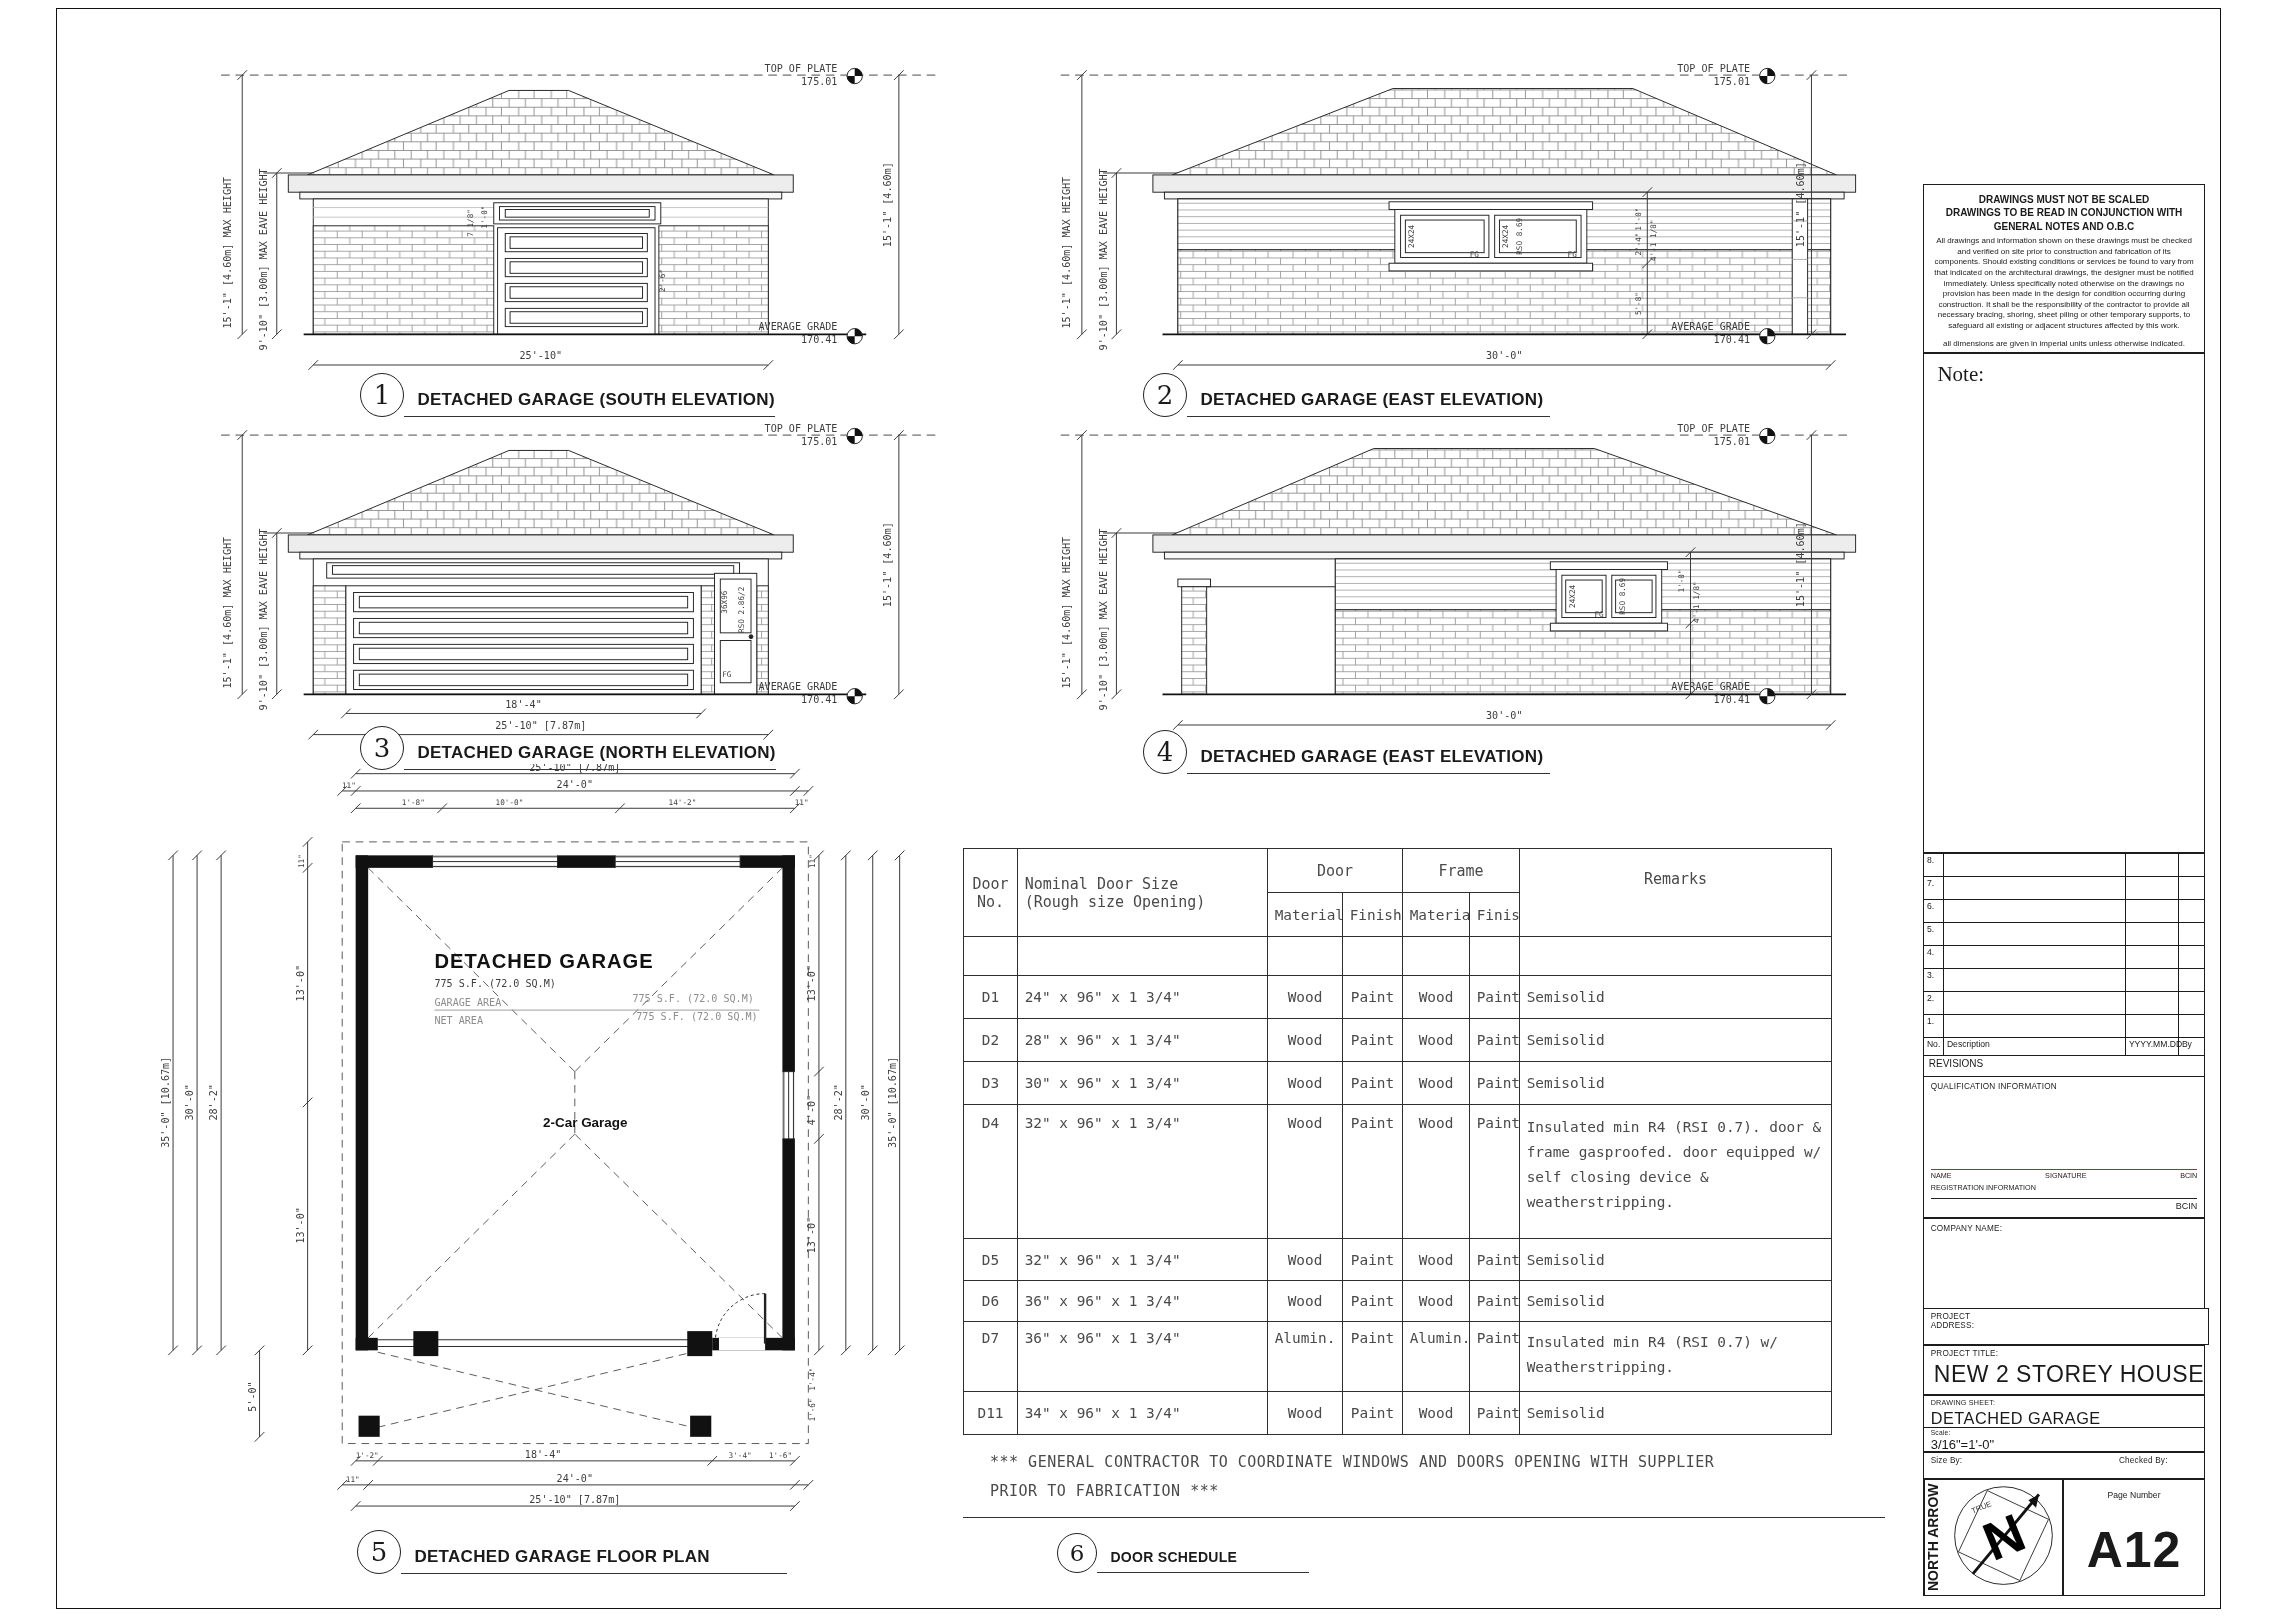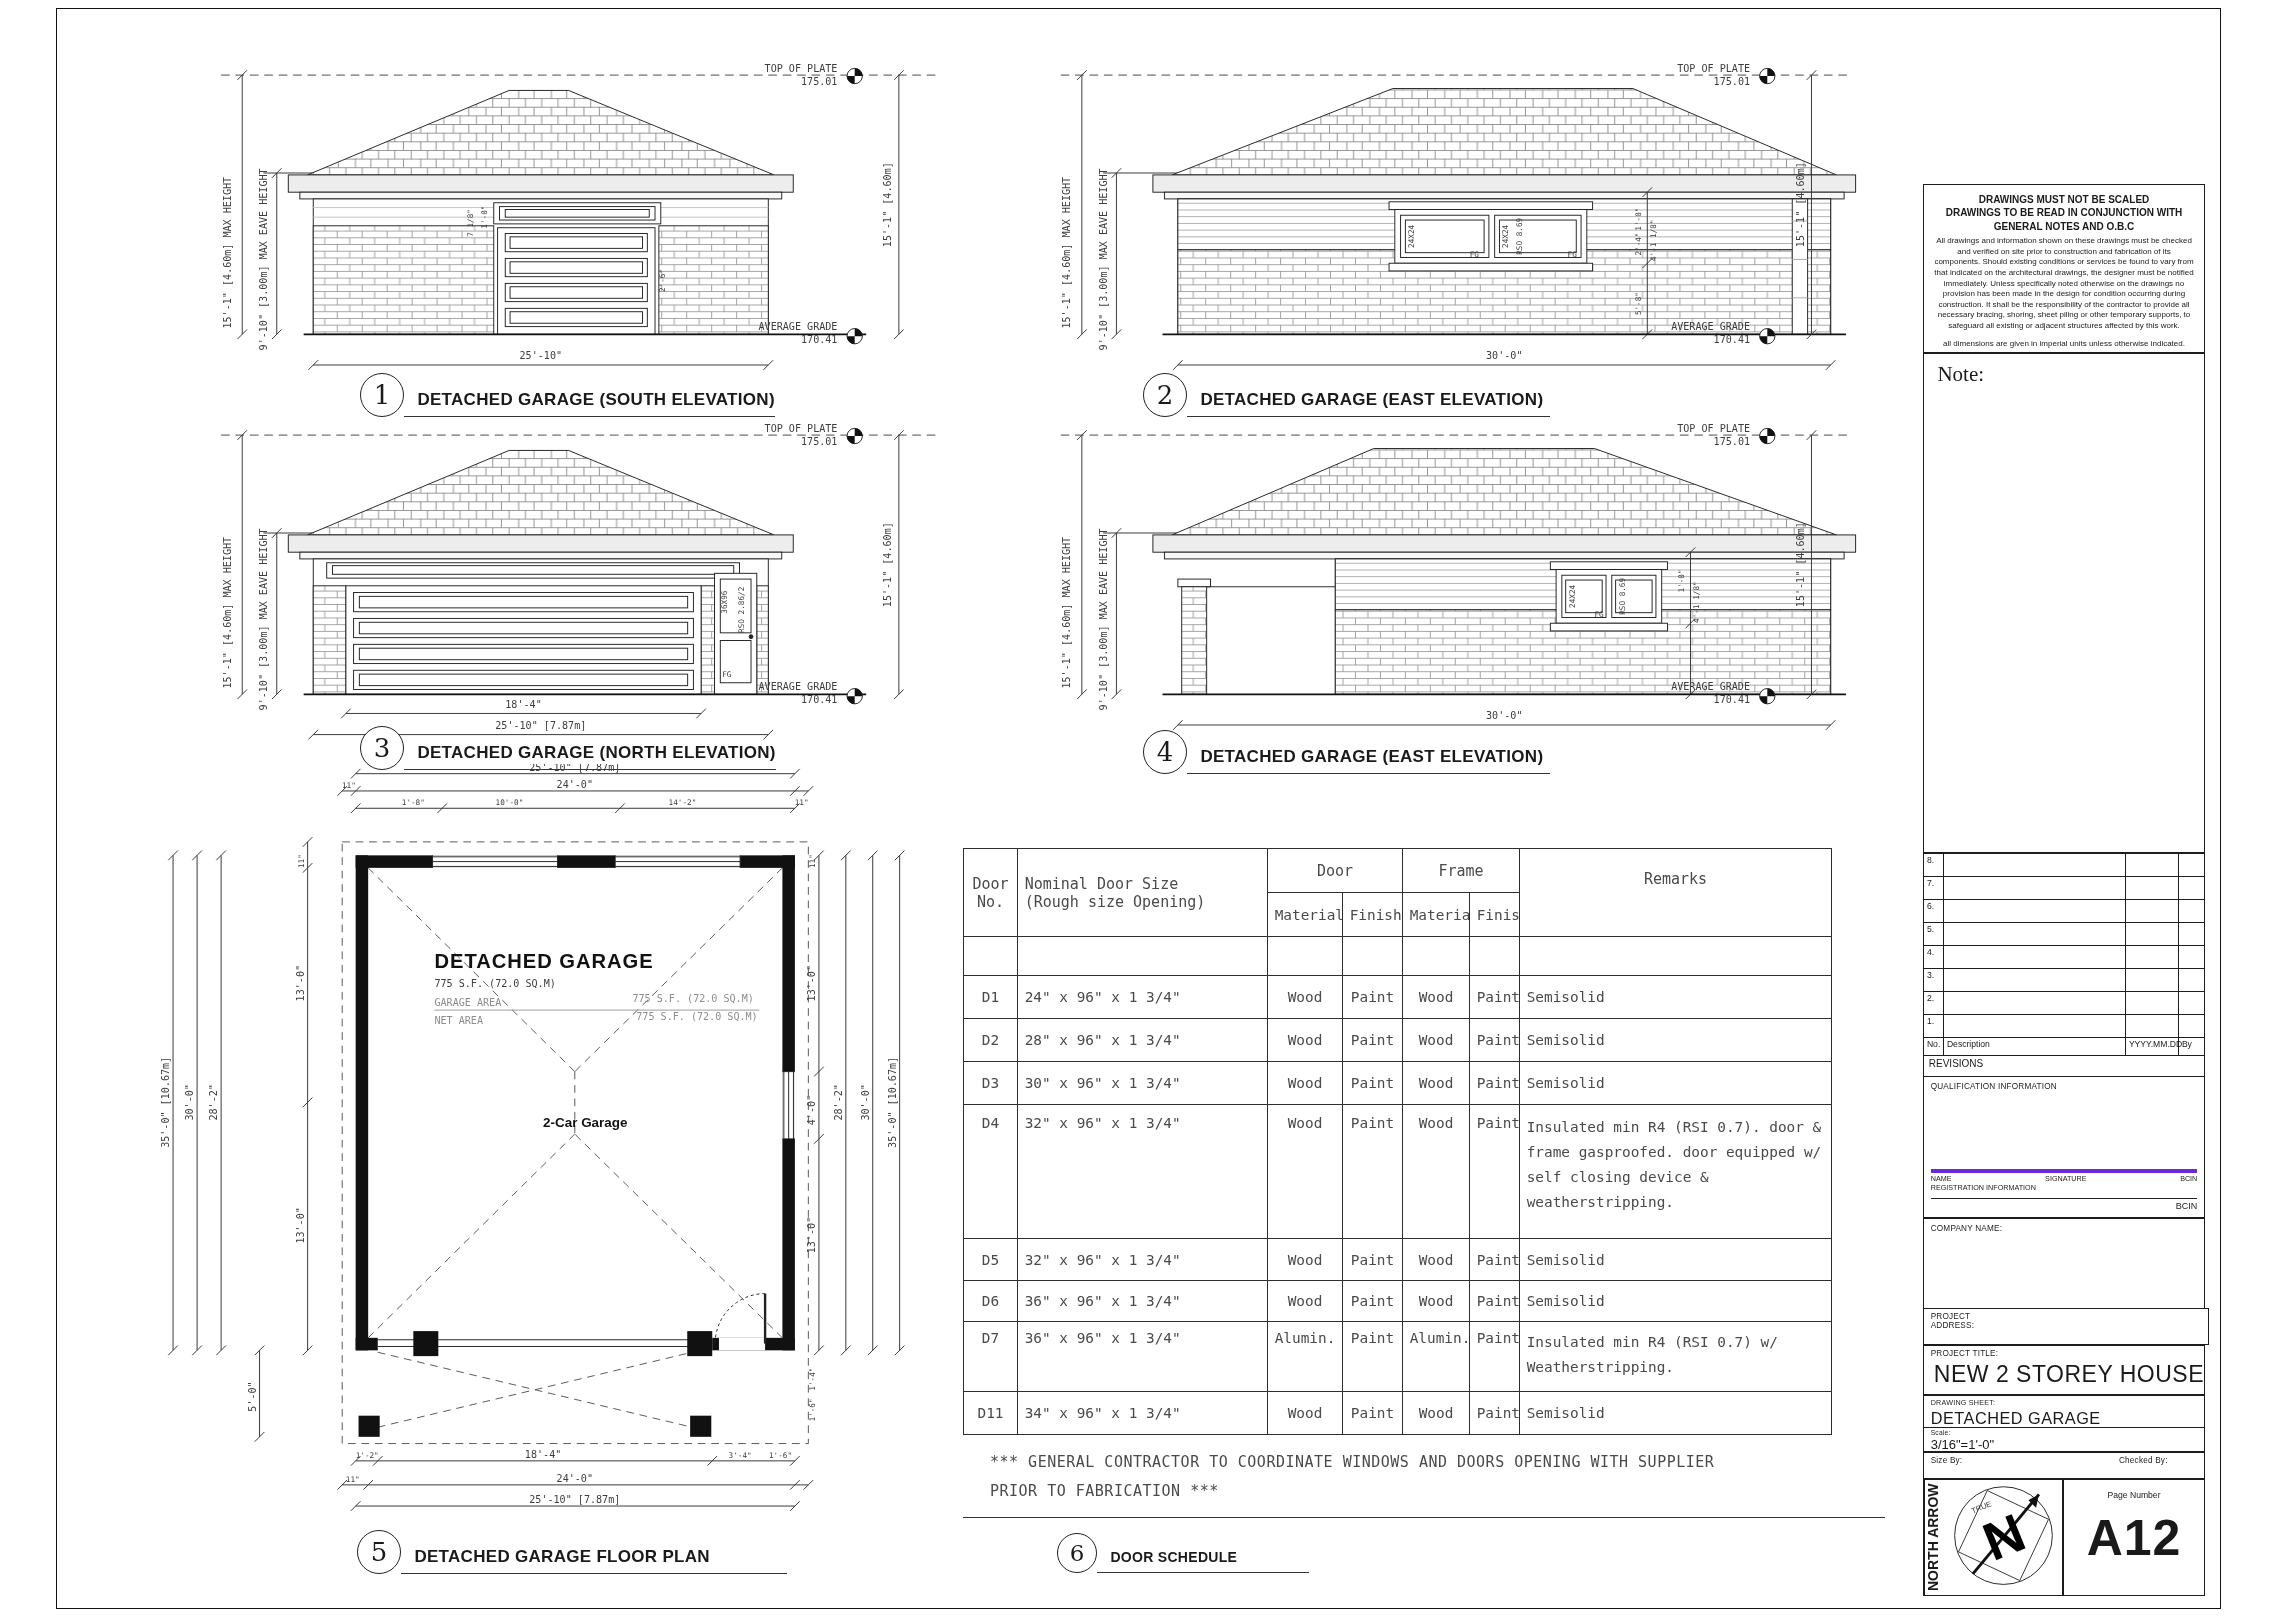"NAME" div { border-top: 4px solid #6d28d9 -> 1px solid #6d28d9 }
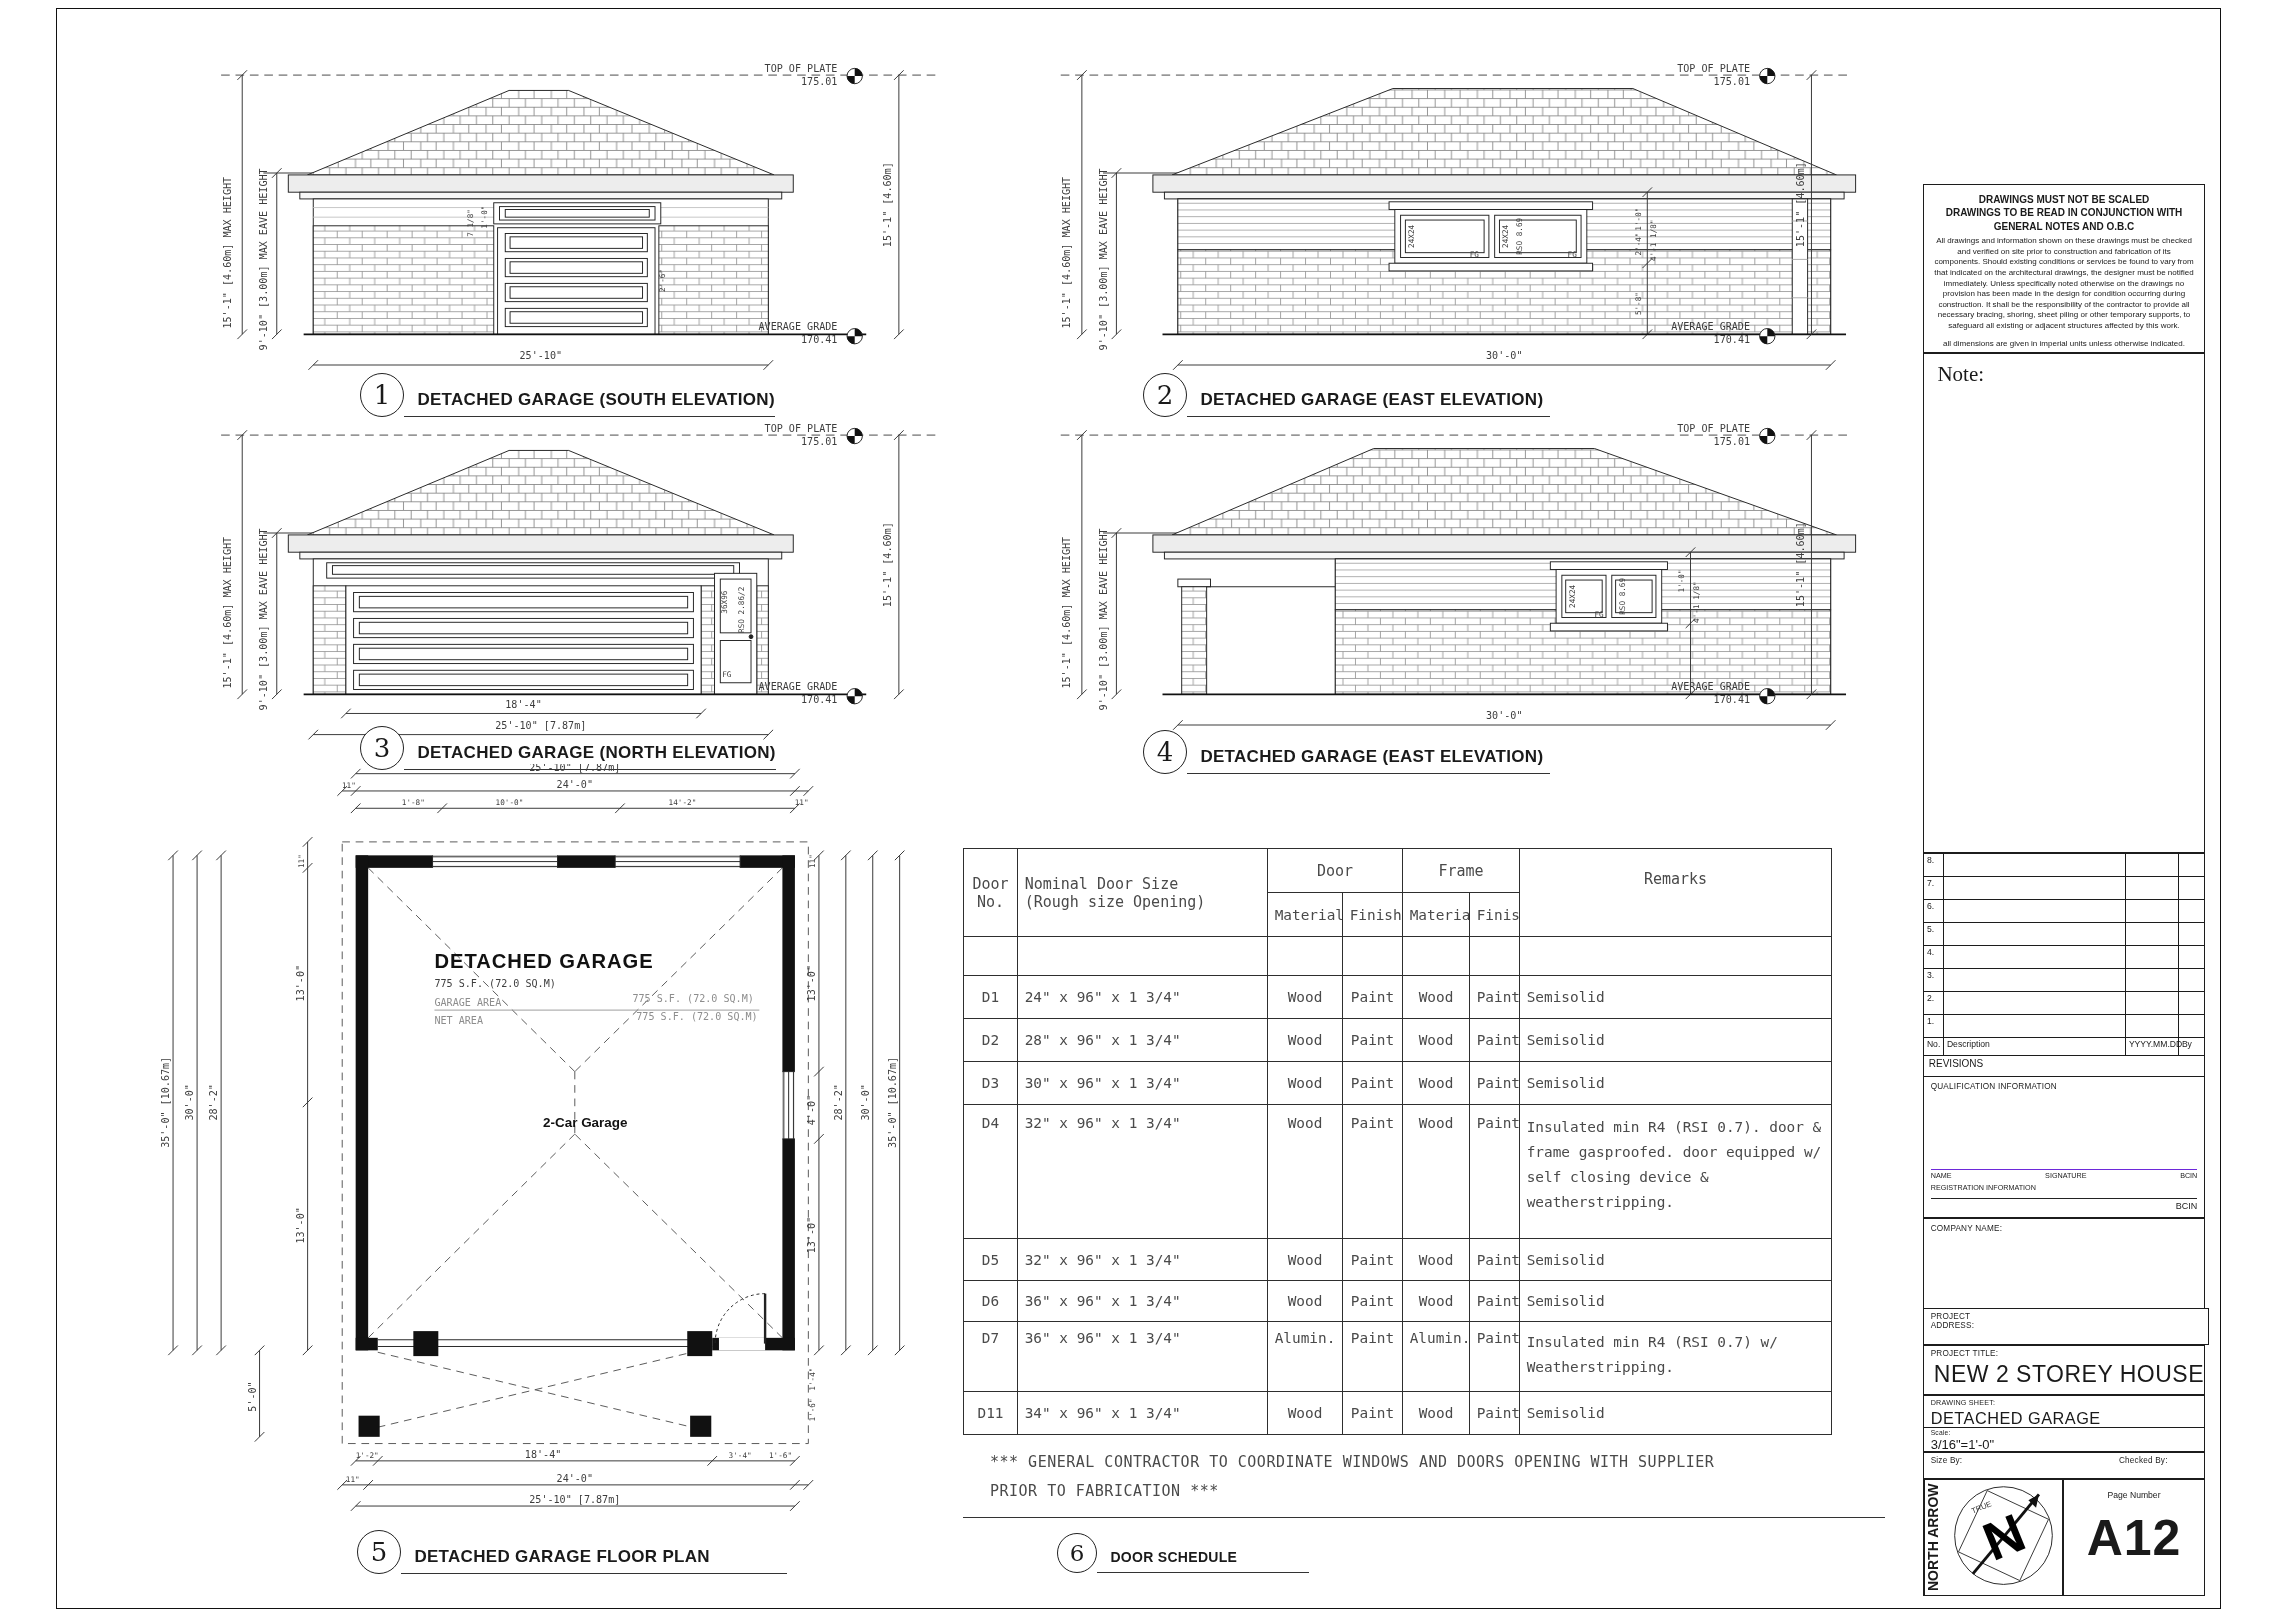"A12" div { margin-top: 9px -> 21px }
